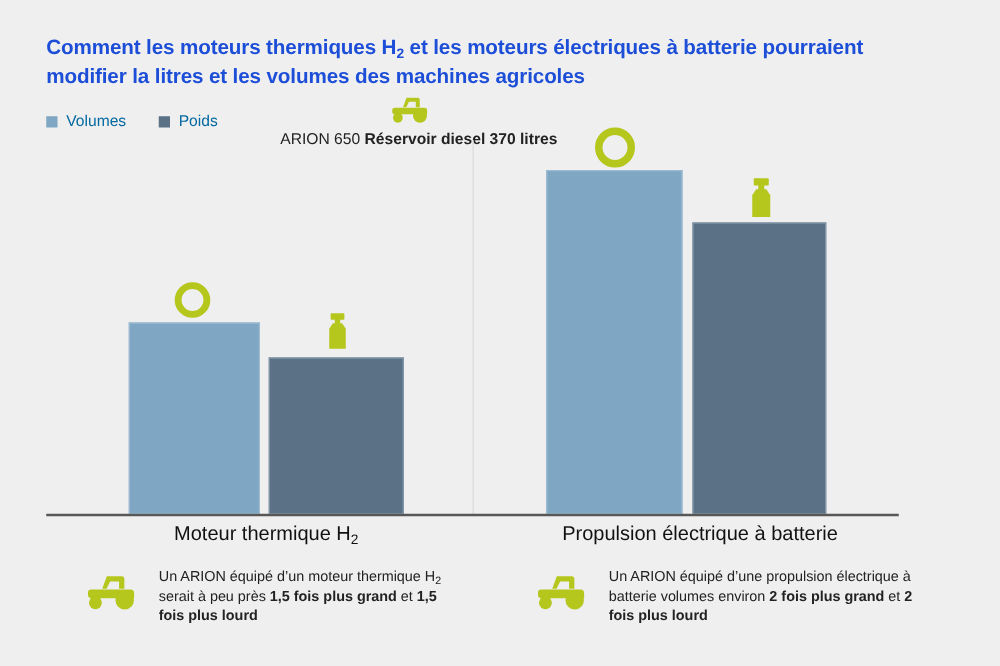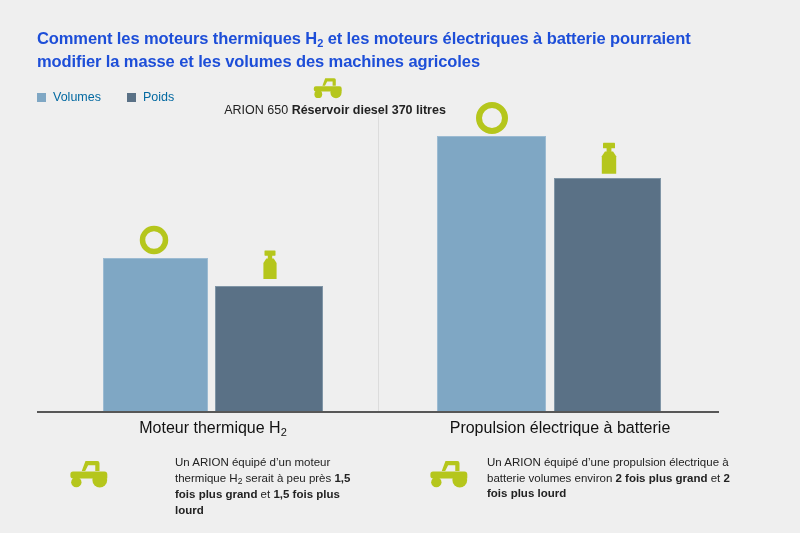"modifier la masse et les" span { text: masse -> litres }
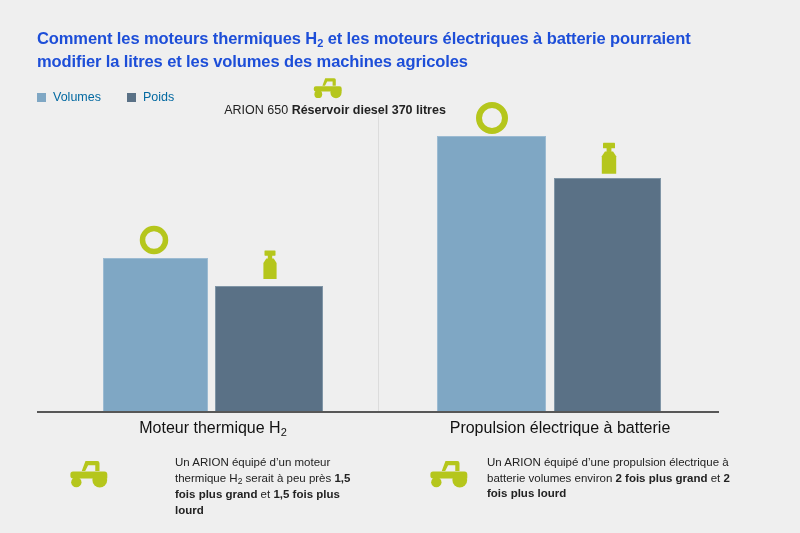"Un ARION équipé d’un moteur" #footnote-left { gap: 48px -> none }
